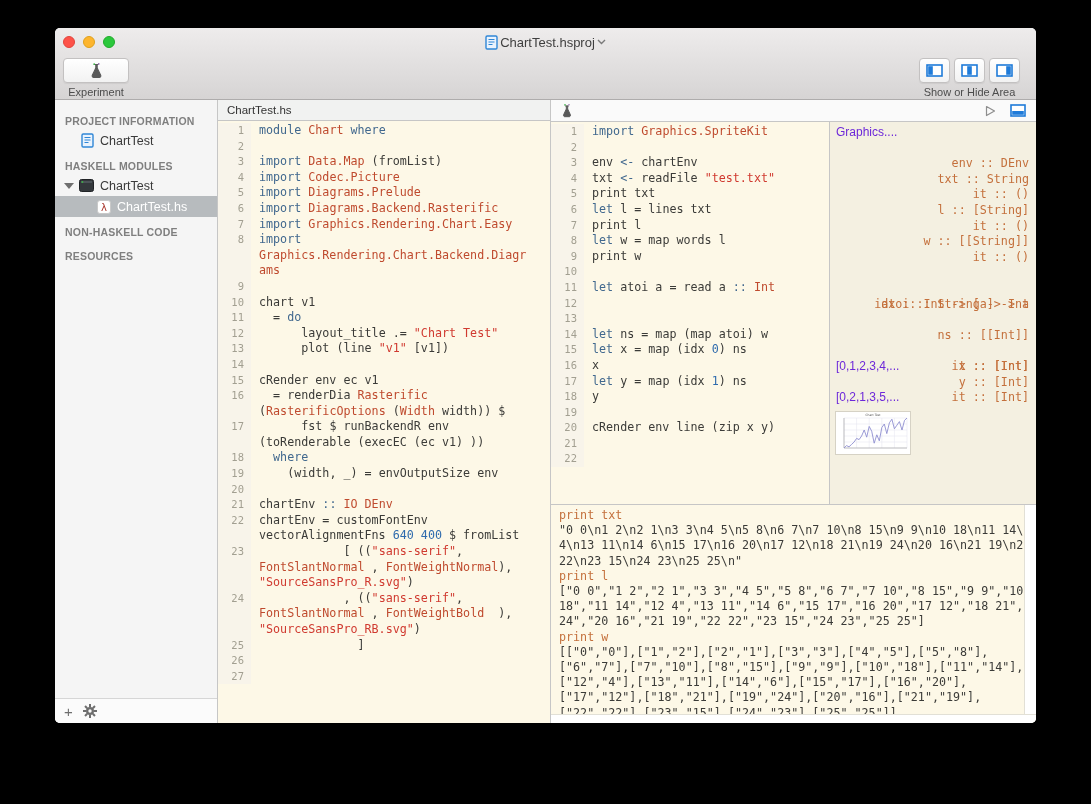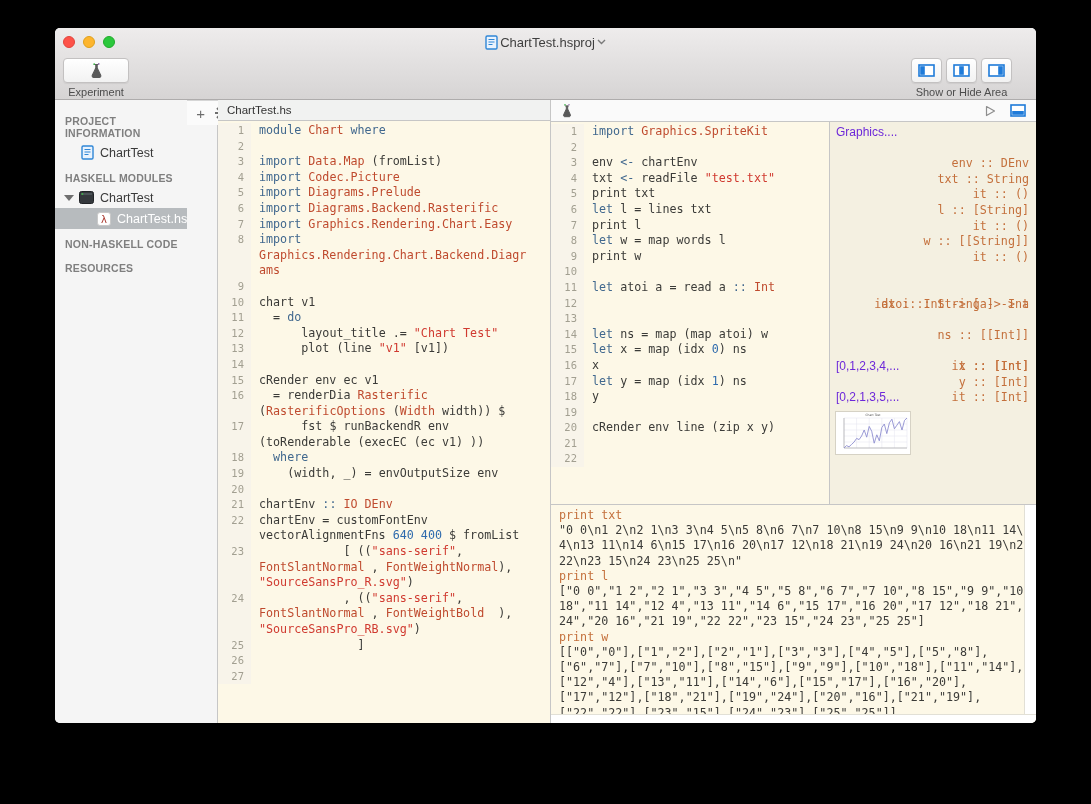"Show or Hide Area" div.tb-item { right: 24px -> 16px }
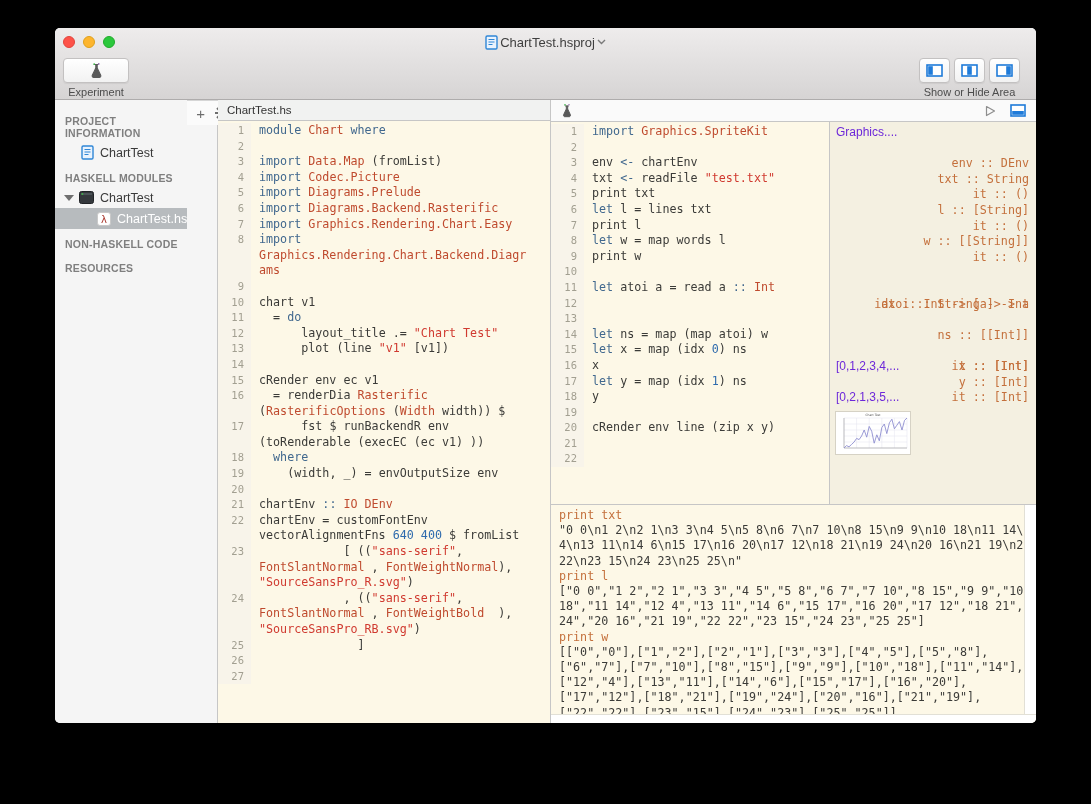"PROJECT INFORMATION" .sidebar { flex-direction: row -> column }
